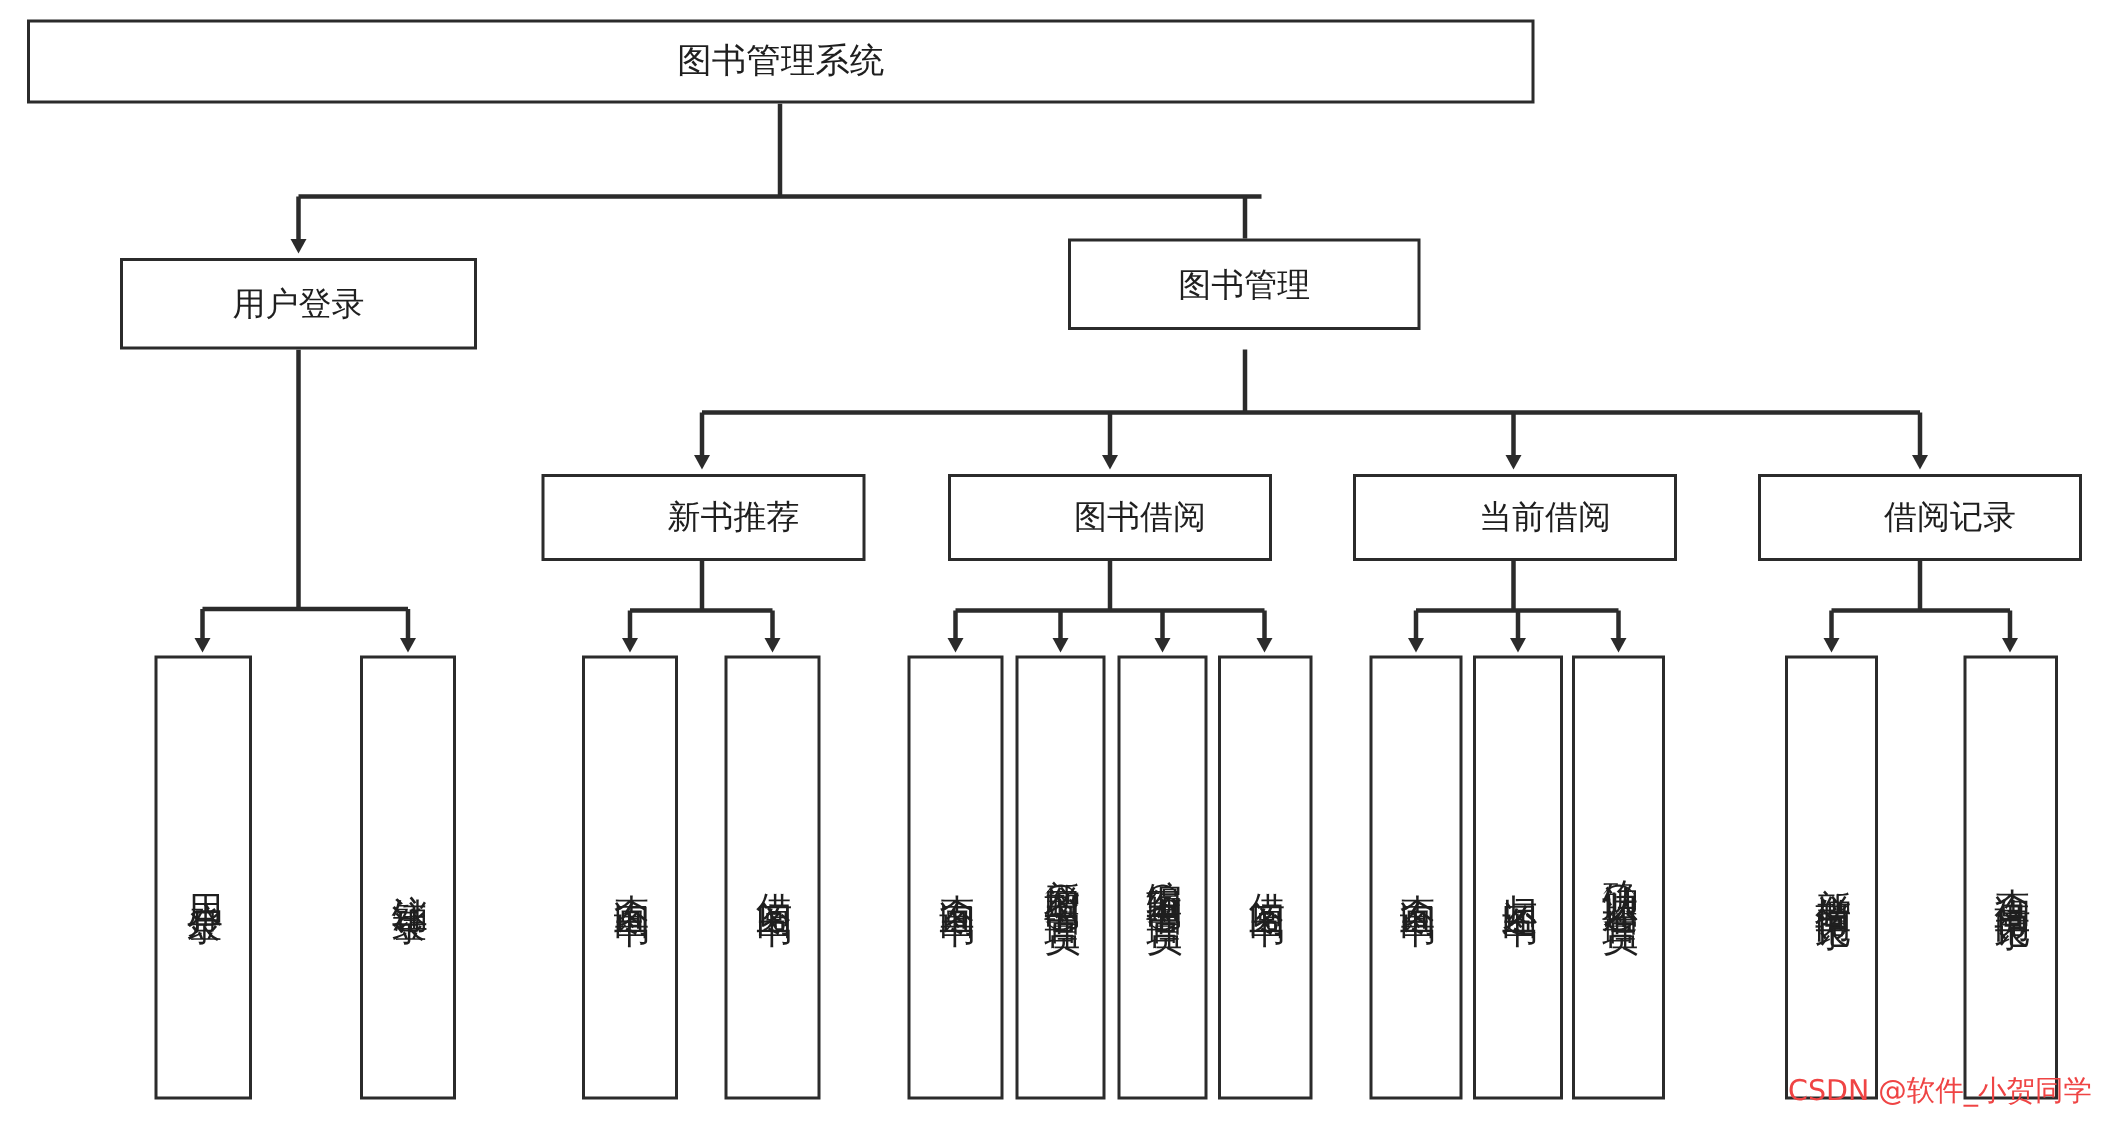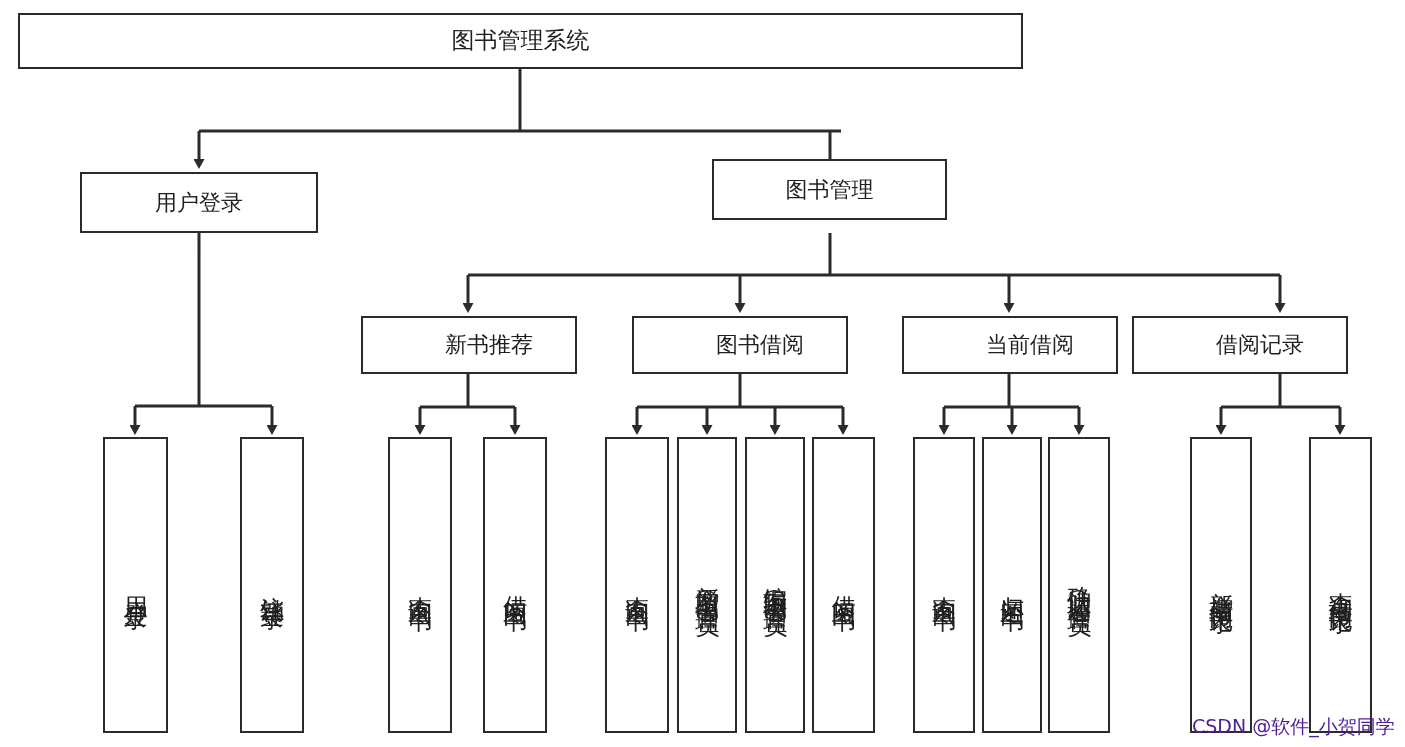"借阅记录" div.node-box { left: 1132px -> 1172px }
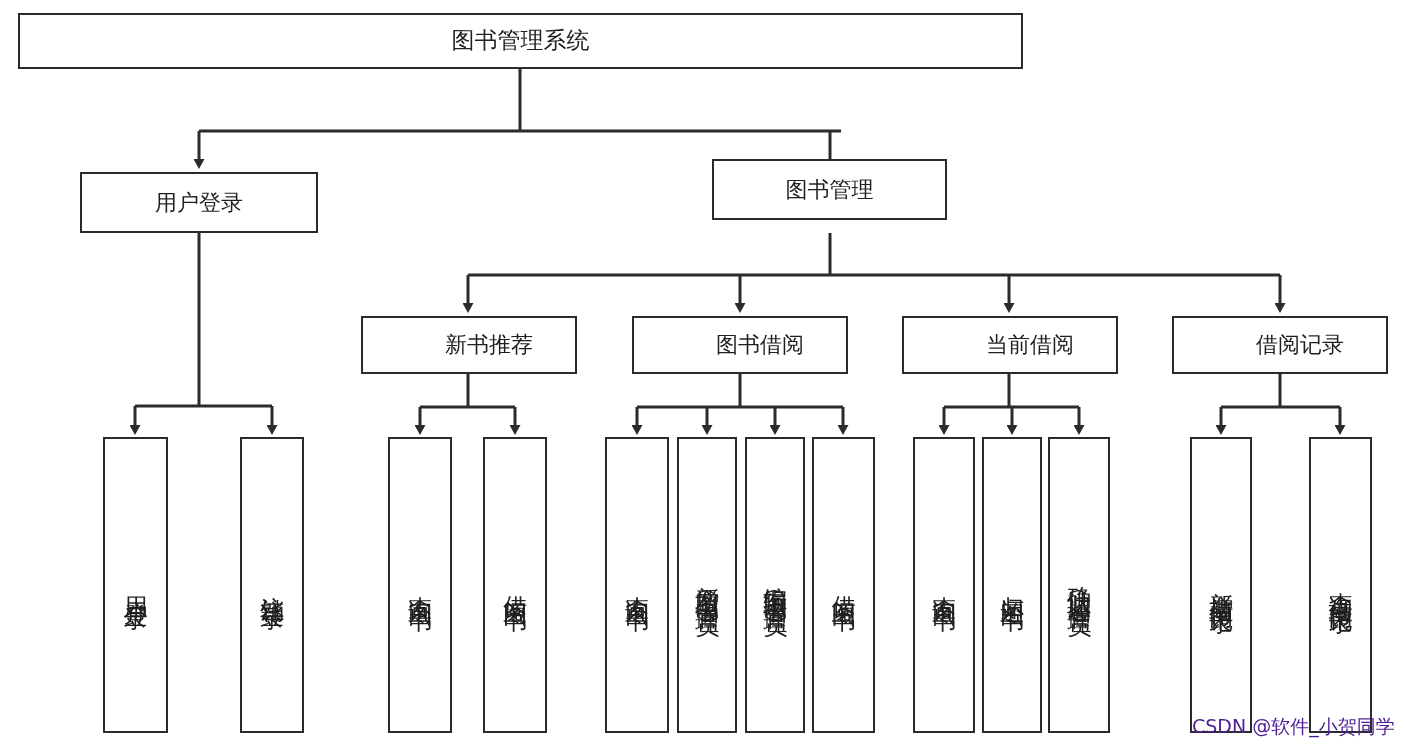"CSDN @软件_小贺同学" div.watermark { color: #4c1d95 -> #ef4444 }
